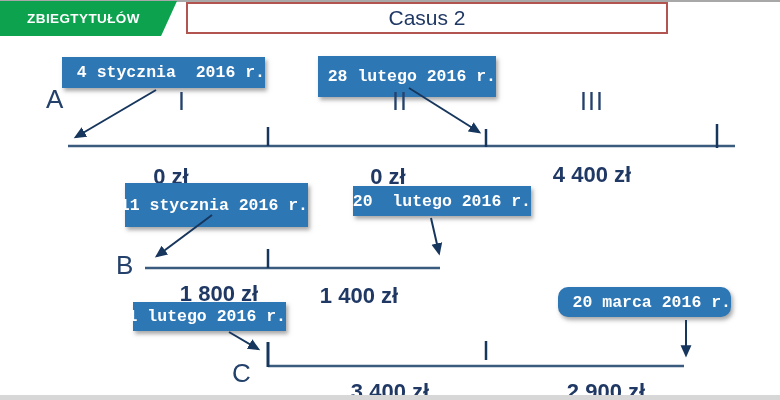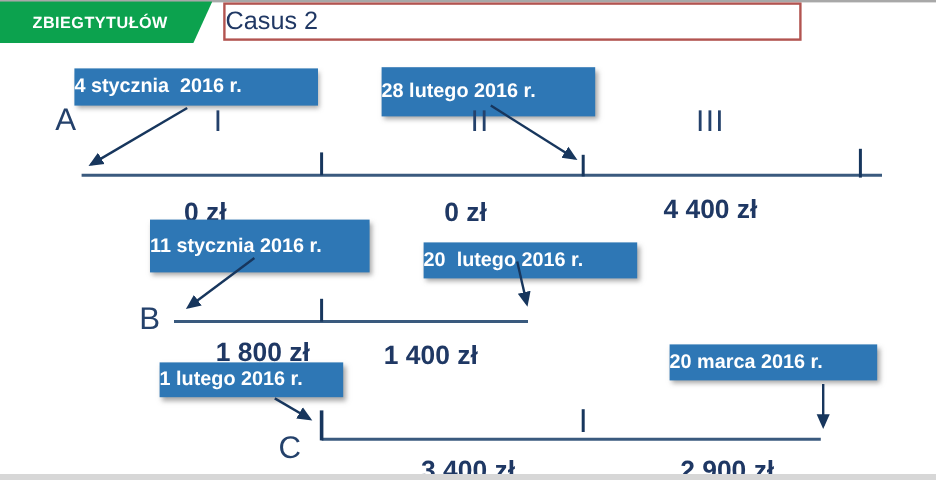"Casus 2" .title-box { justify-content: flex-start -> center }
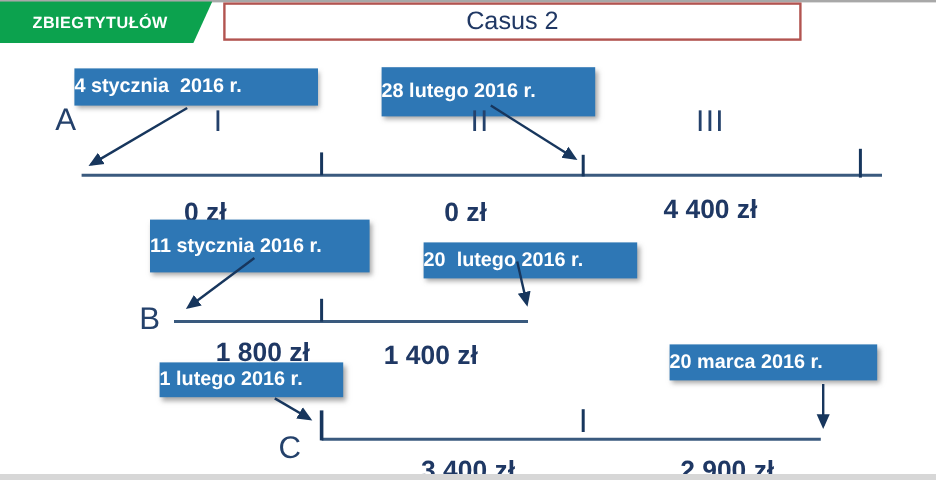"4 stycznia 2016 r." .datebox { font-family: none -> Liberation Mono, monospace; justify-content: flex-start -> flex-end }
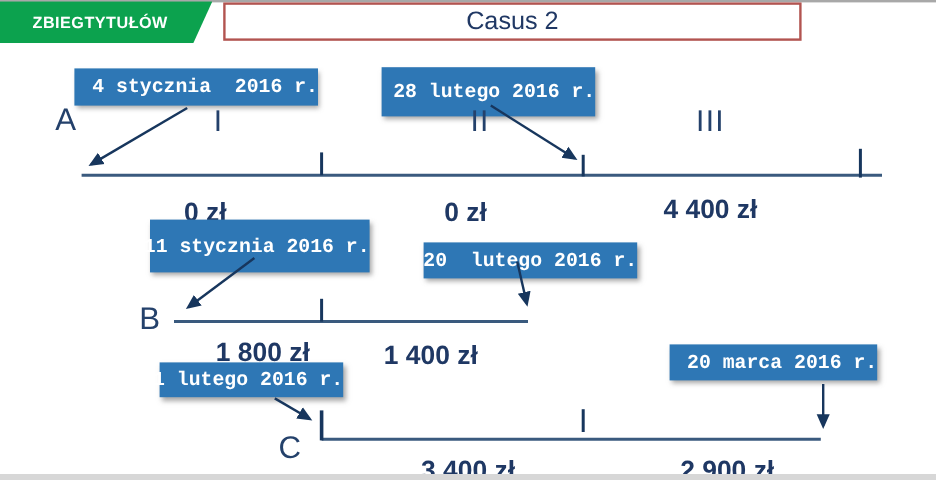"20 lutego 2016 r." .db-b2 { margin-top: 16px -> none }
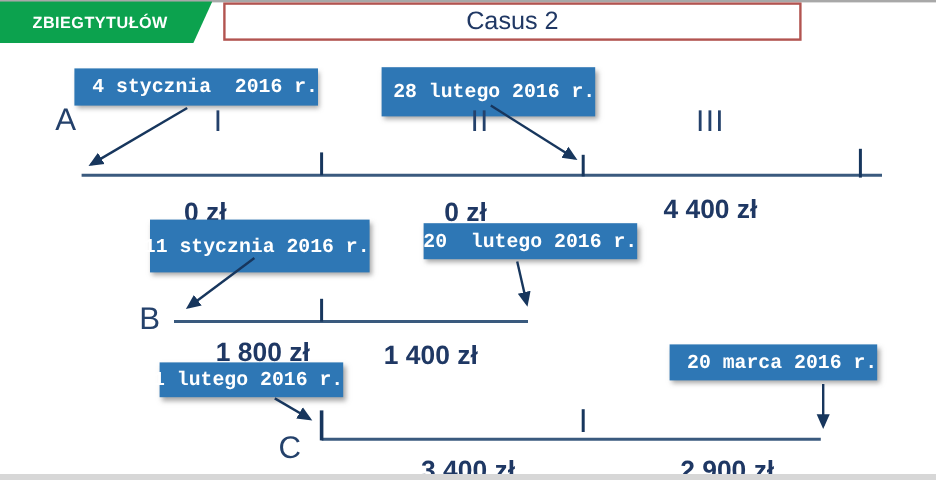"20 marca 2016 r." .db-c2 { border-radius: none -> 10px }
